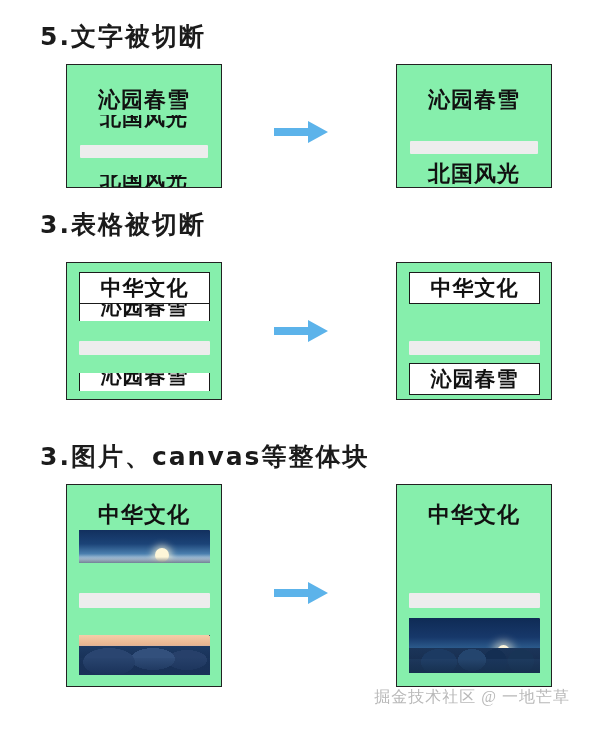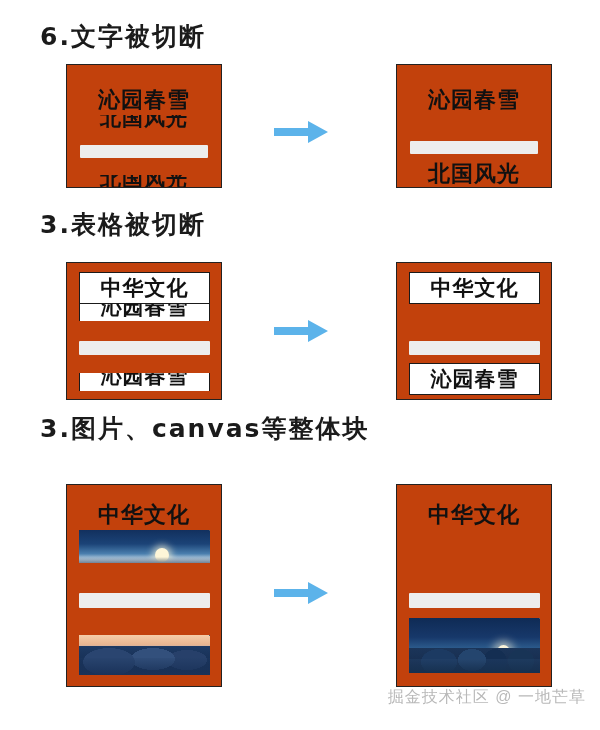"6.文字被切断" div.section-title { text: 6 -> 5 }
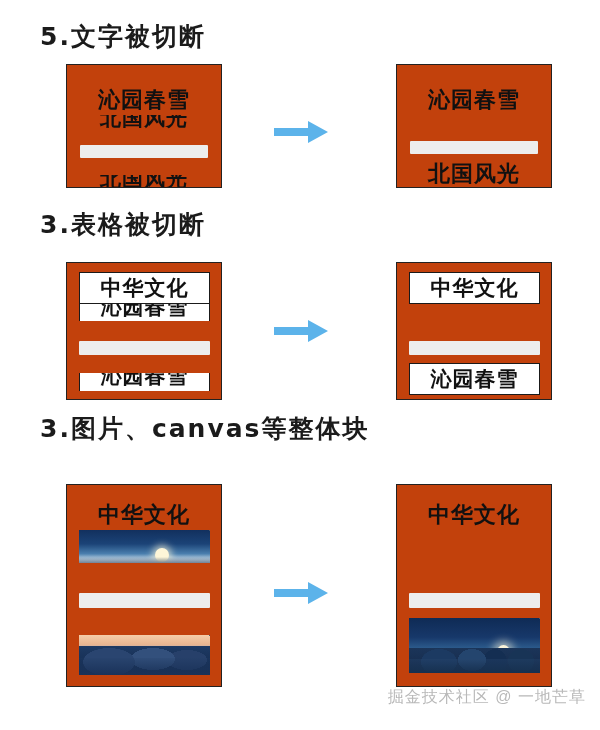"沁园春雪" .demo-box { background: #c2410c -> #86efac }
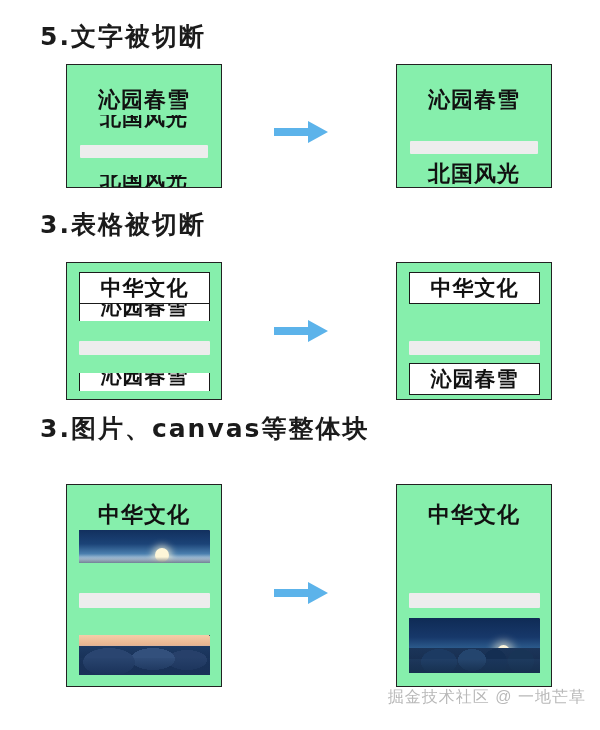"3.图片、canvas等整体块" #title-3 { top: 412px -> 440px }
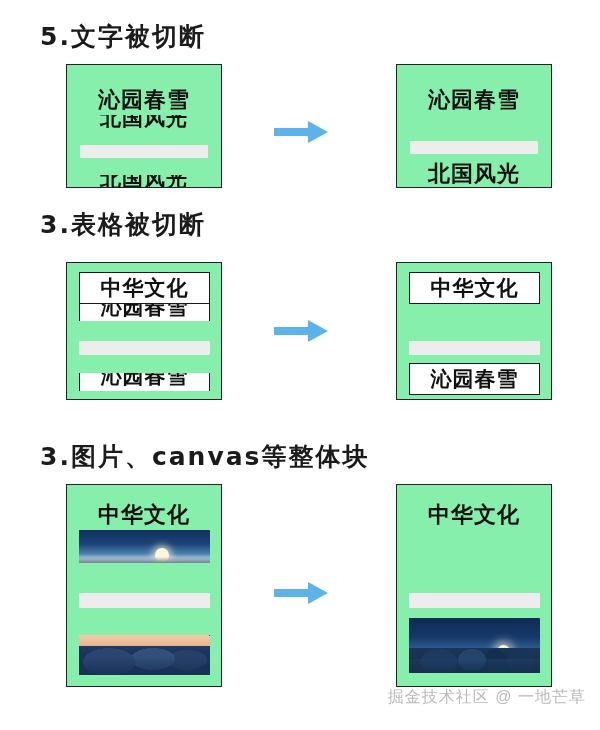"掘金技术社区 @ 一地芒草" .watermark { font-family: Liberation Sans, sans-serif -> Liberation Serif, serif; right: 14px -> 30px }
